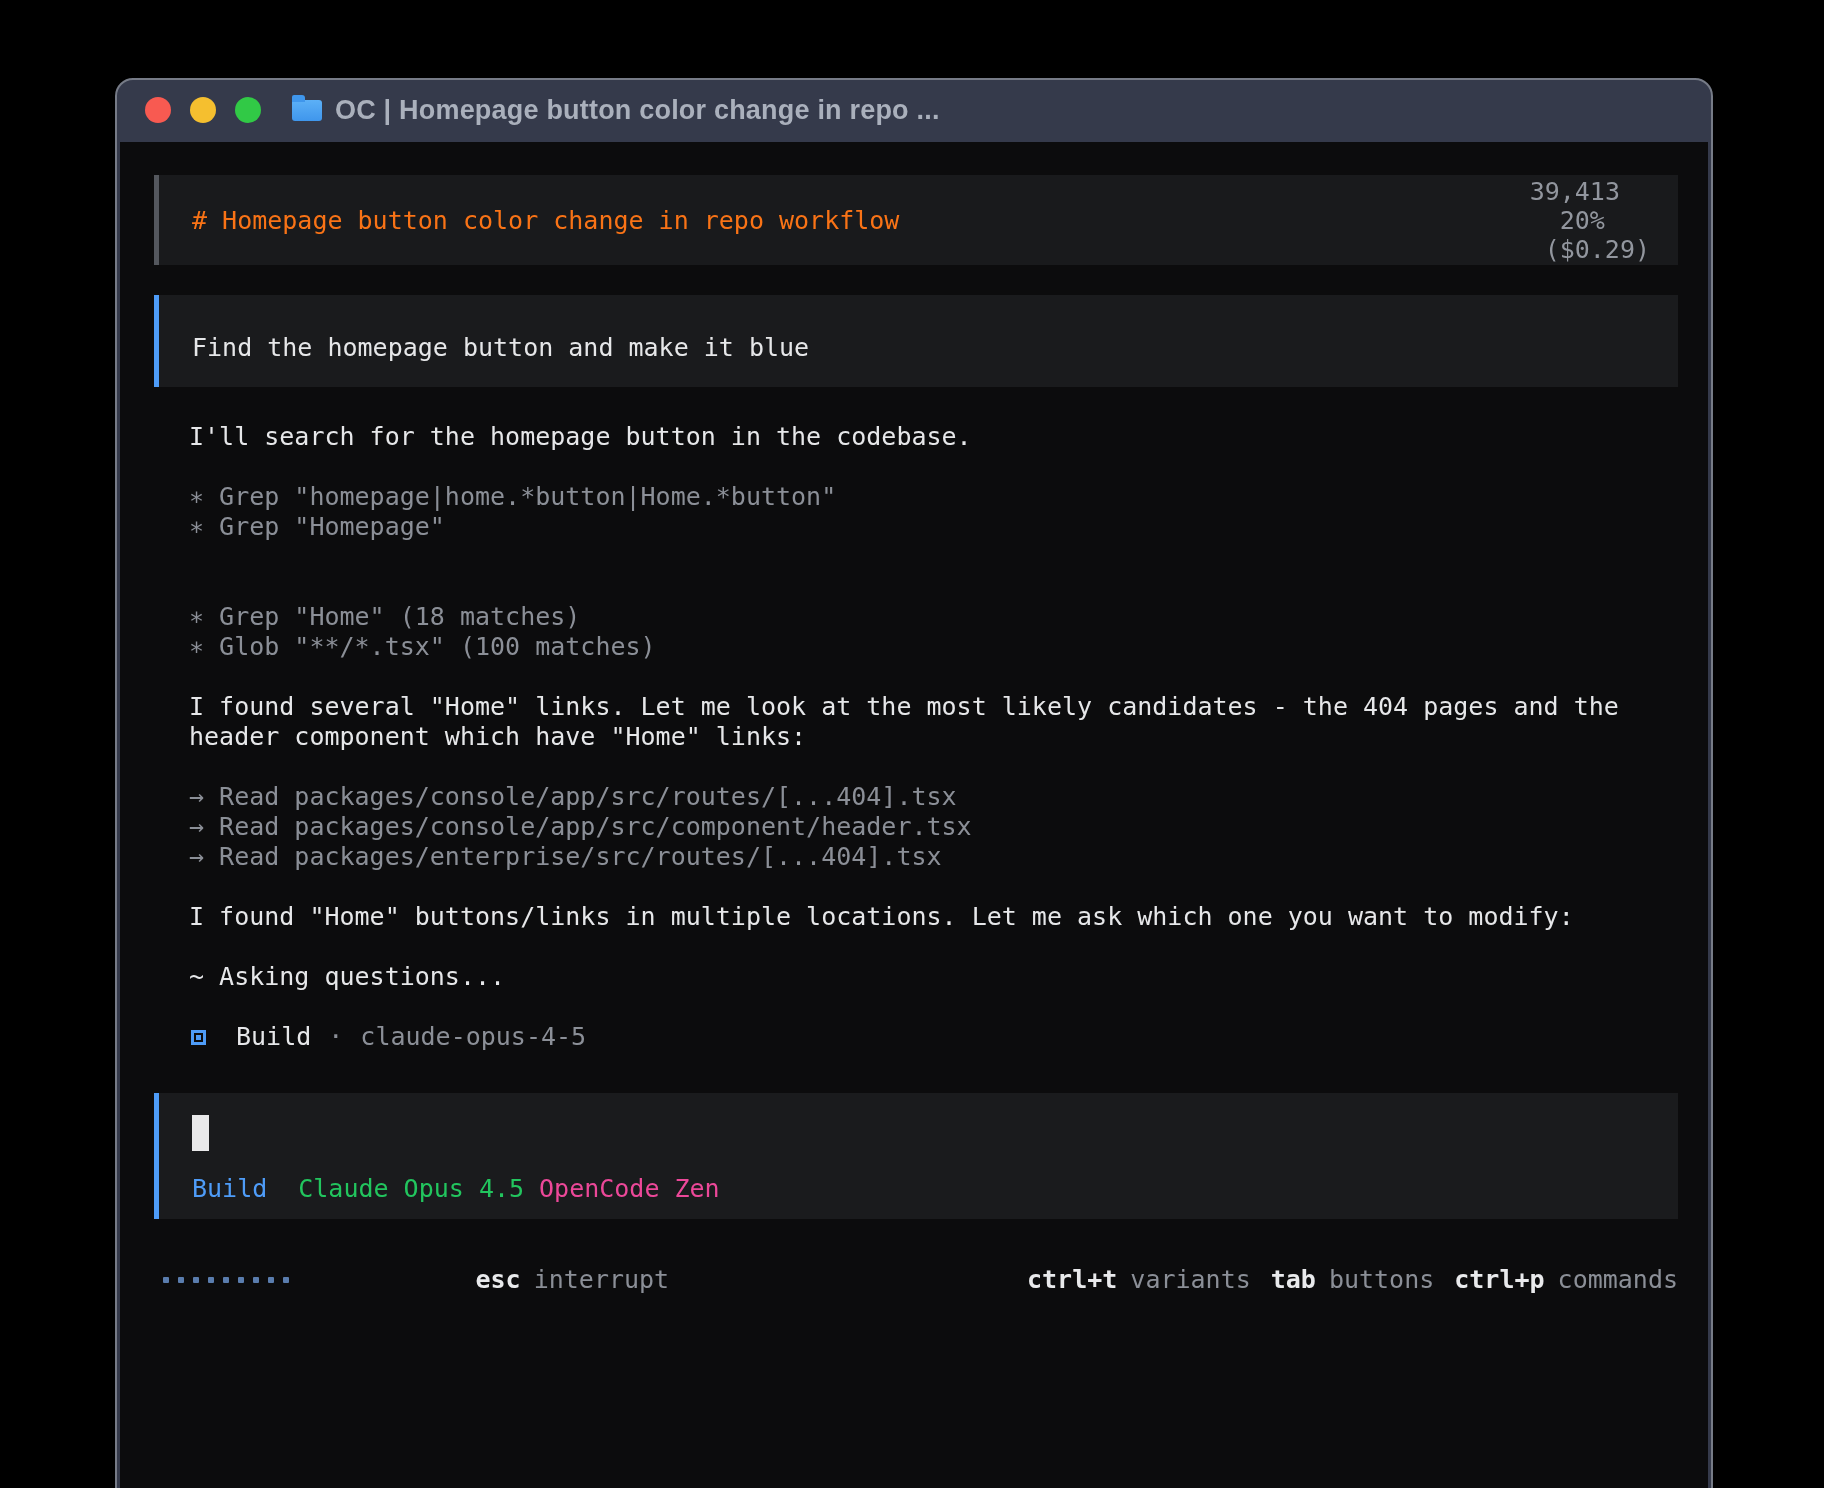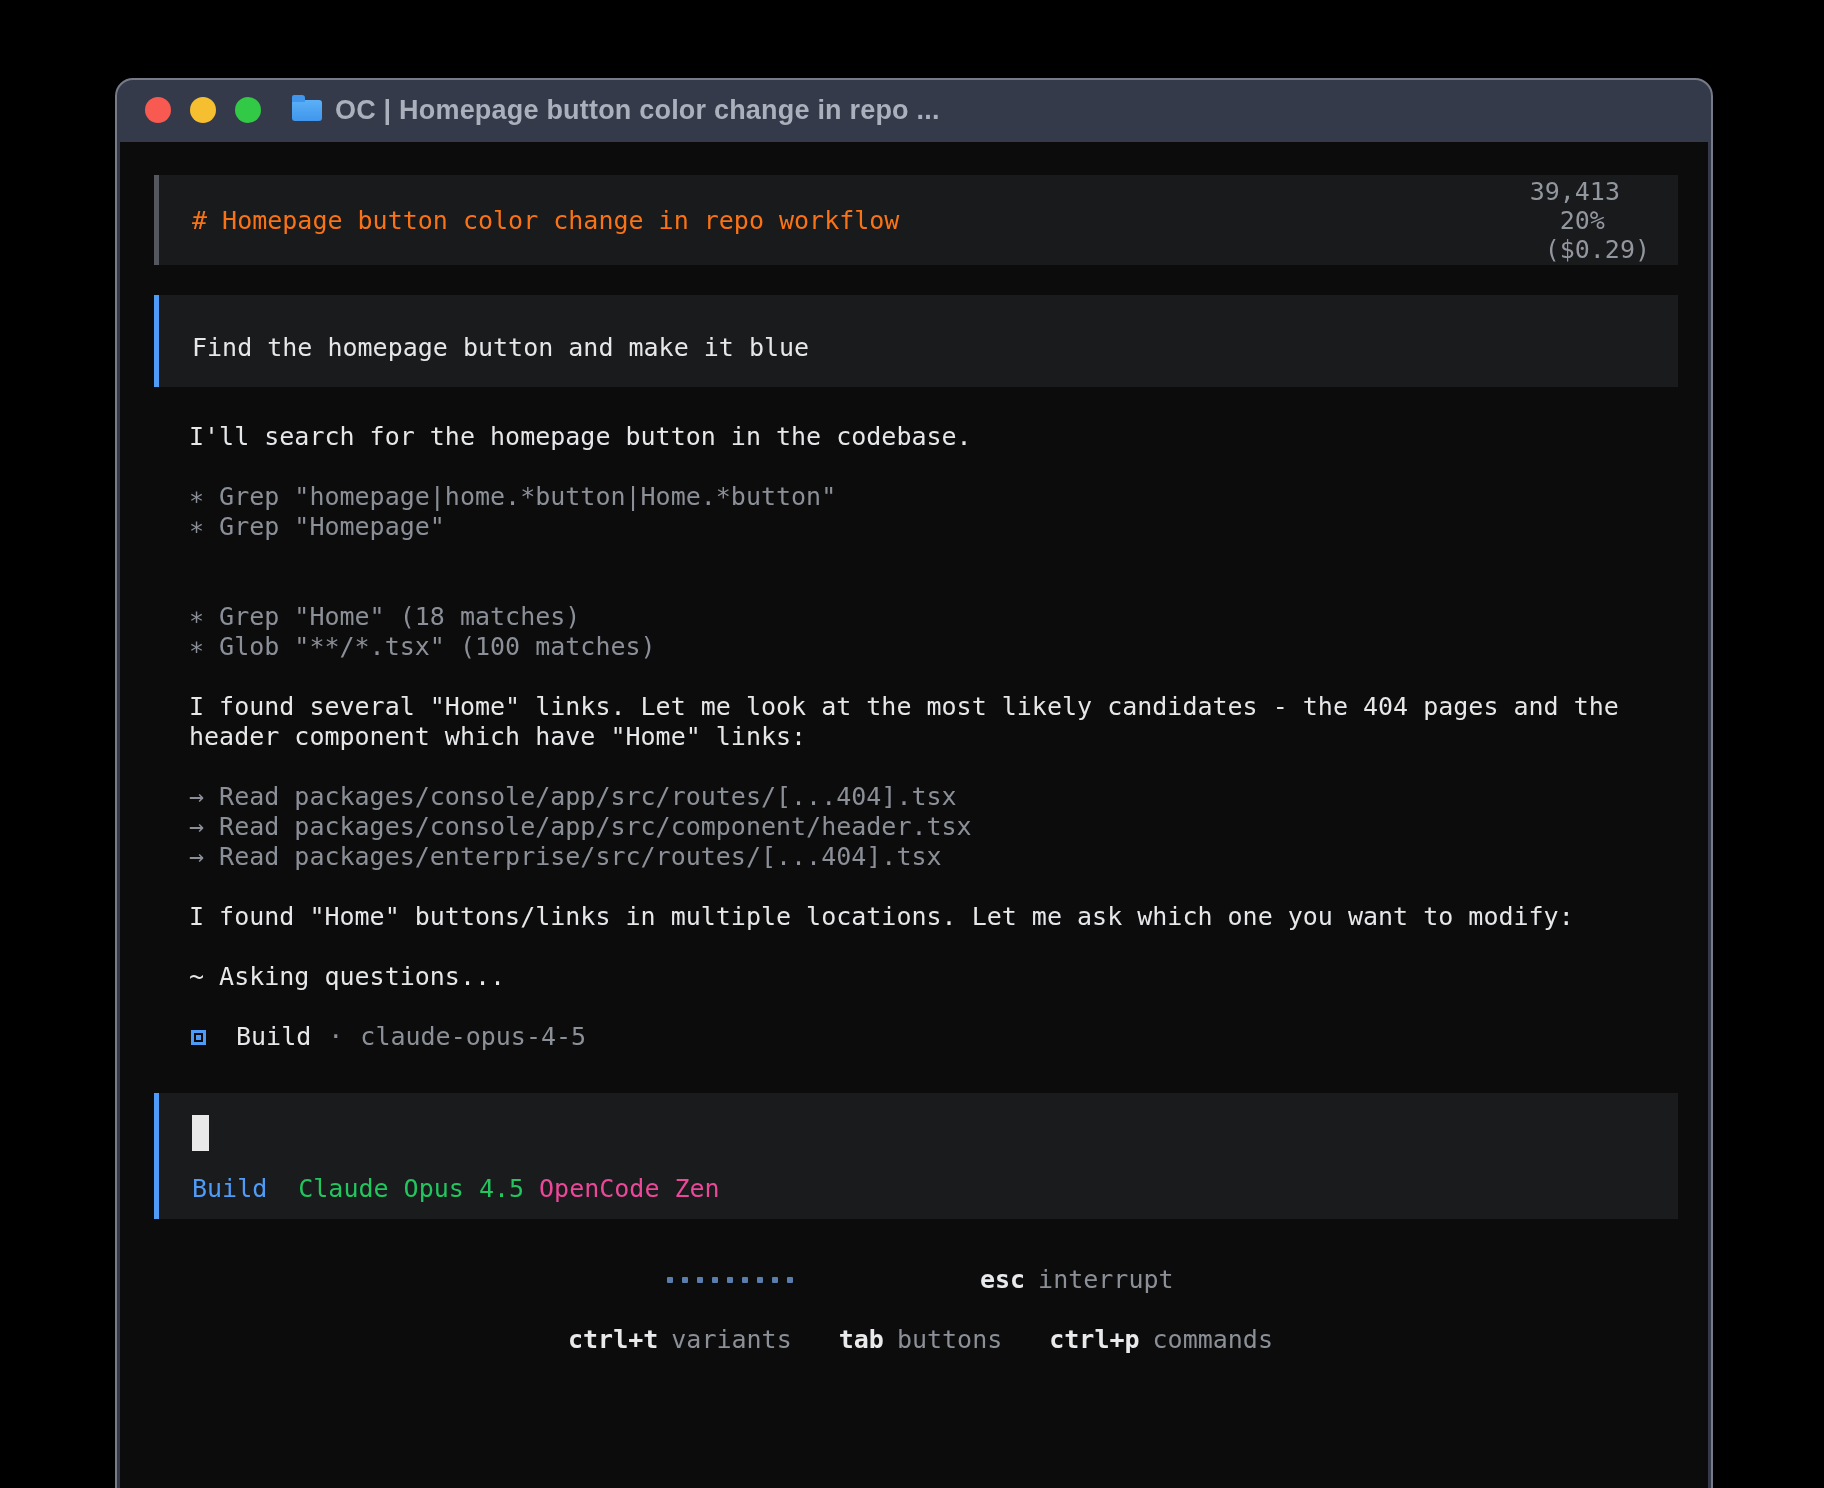"esc interrupt" .statusbar { flex-direction: column -> none }
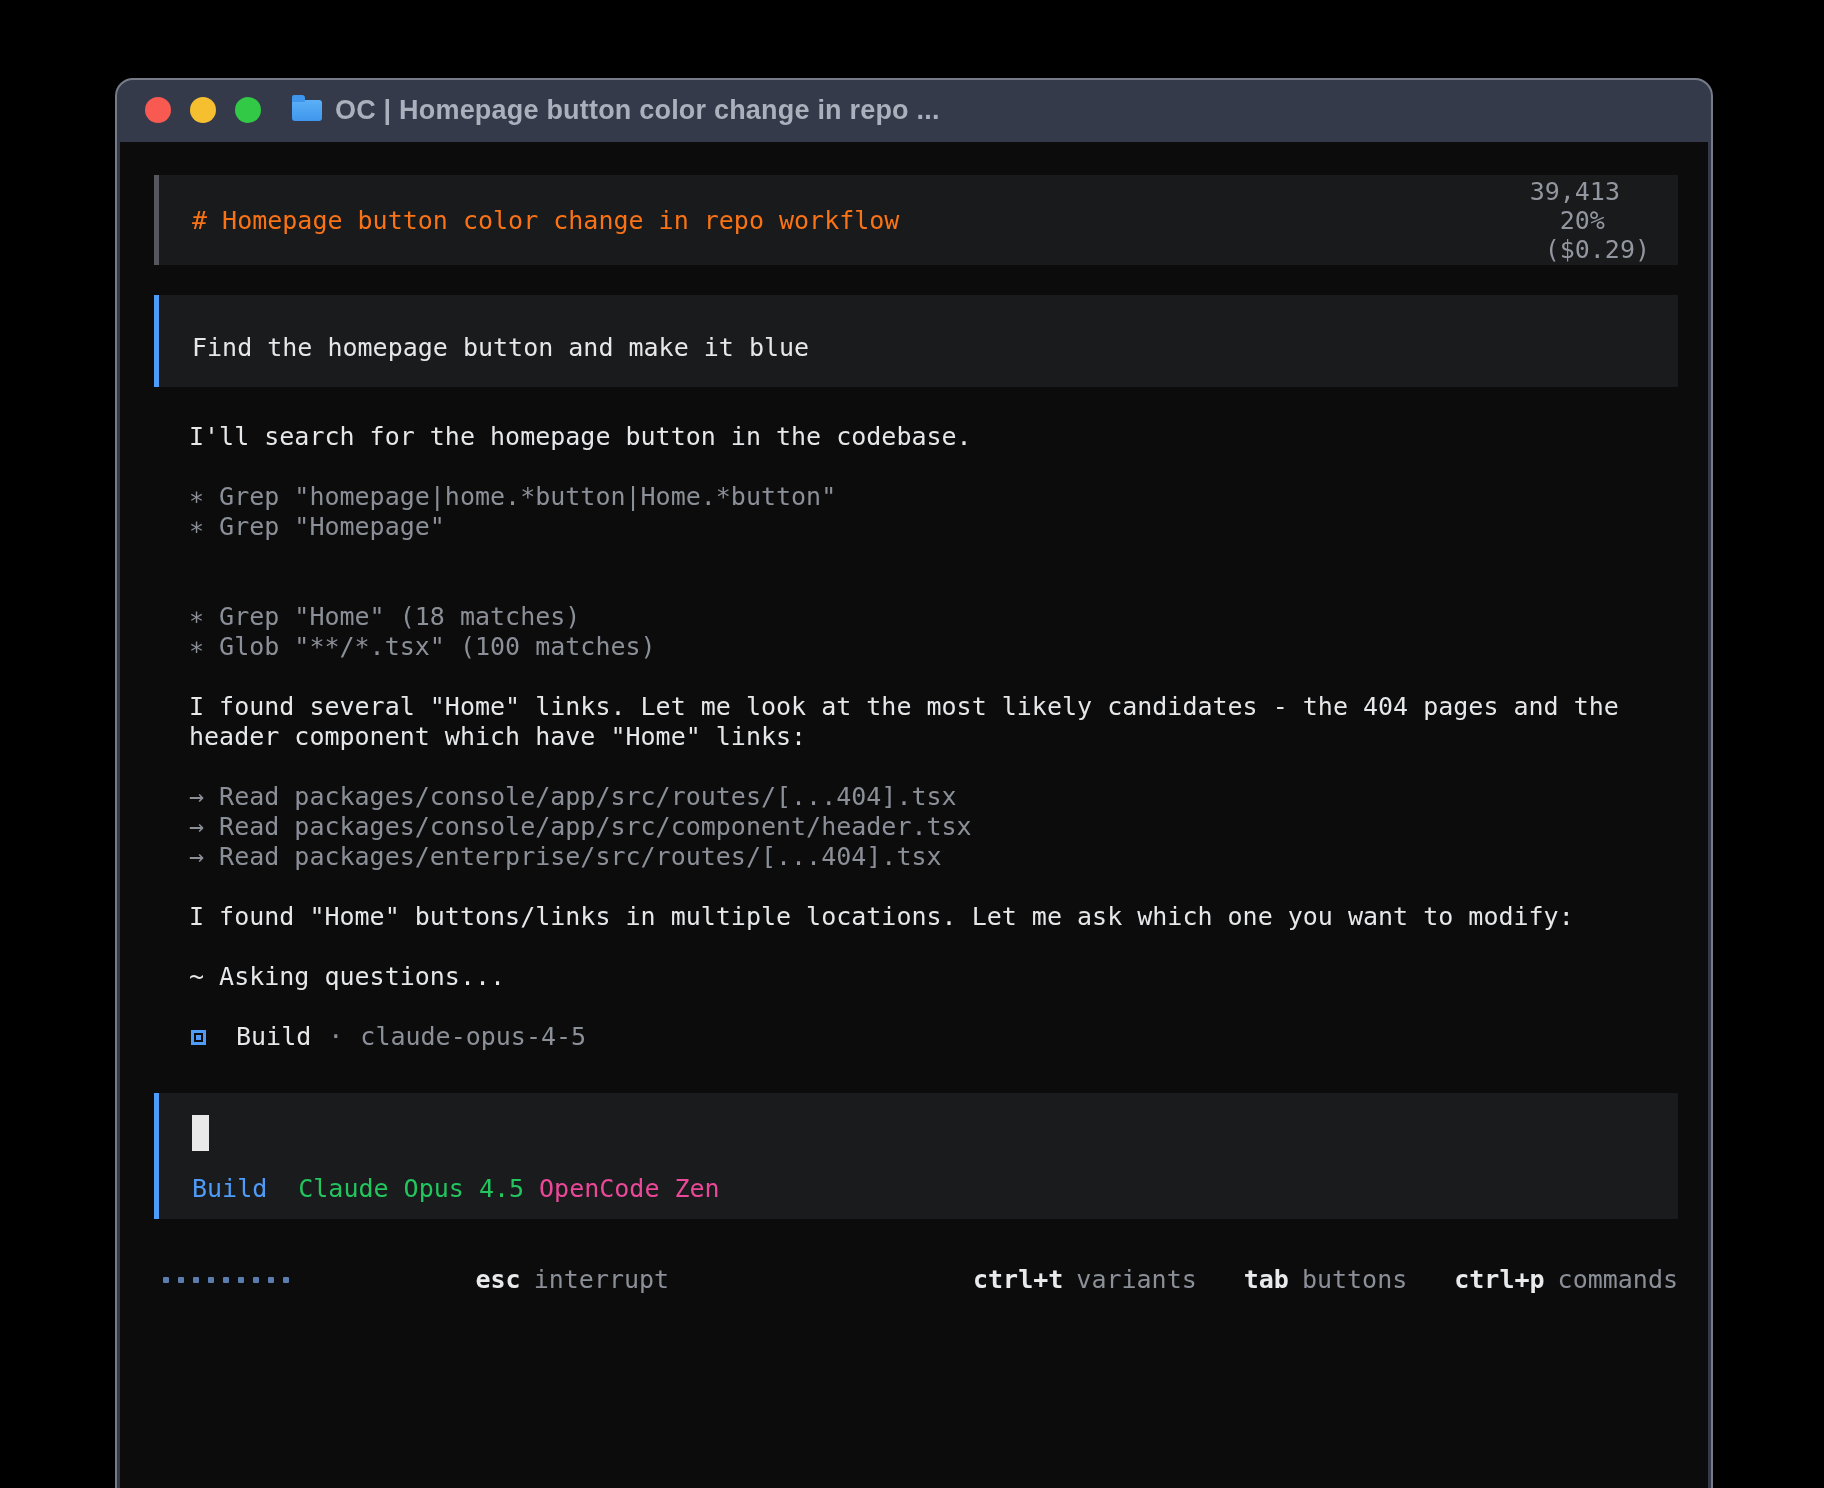"ctrl+t variants" .status-right { gap: 47px -> 20px }
